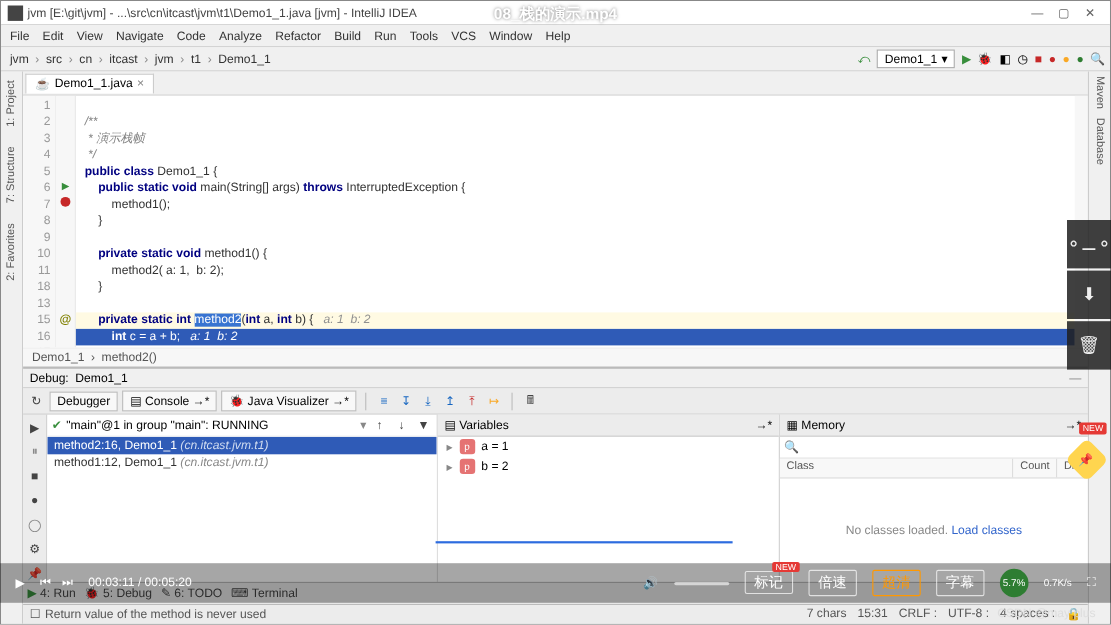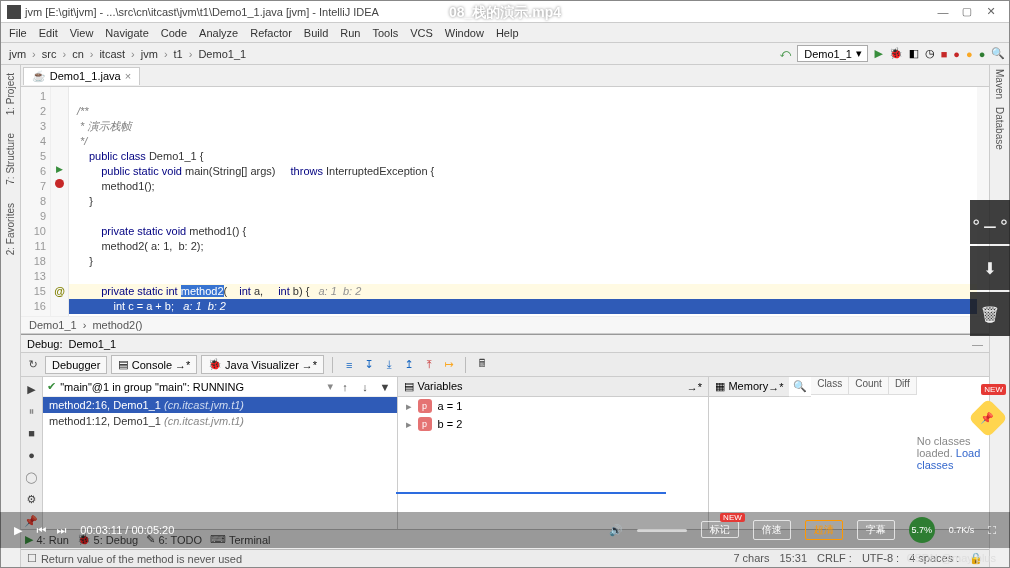"public class" .kw { font-weight: normal -> bold; margin-left: 12px -> none }
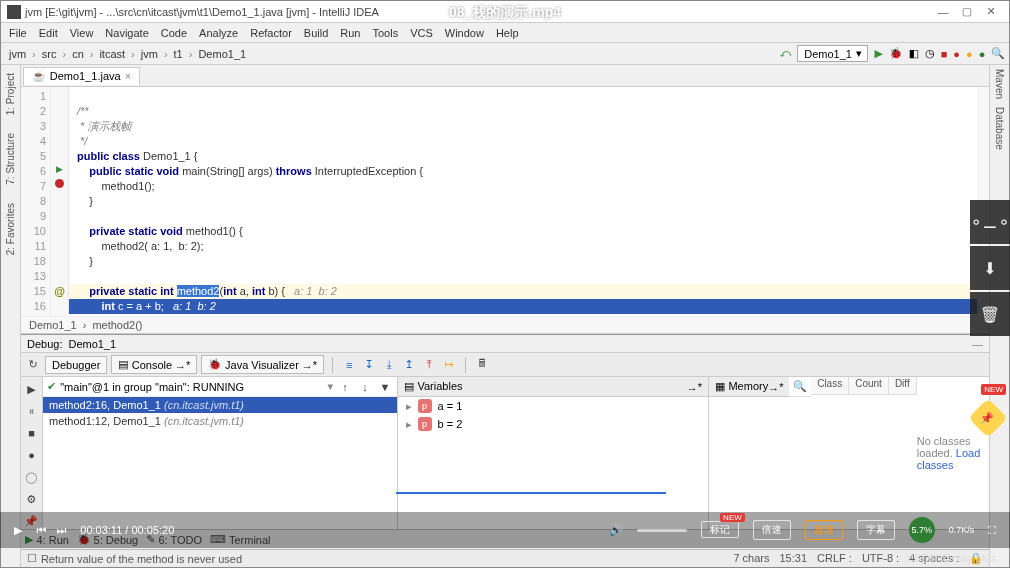"▦ Memory" .mem-col { flex-direction: row -> column }
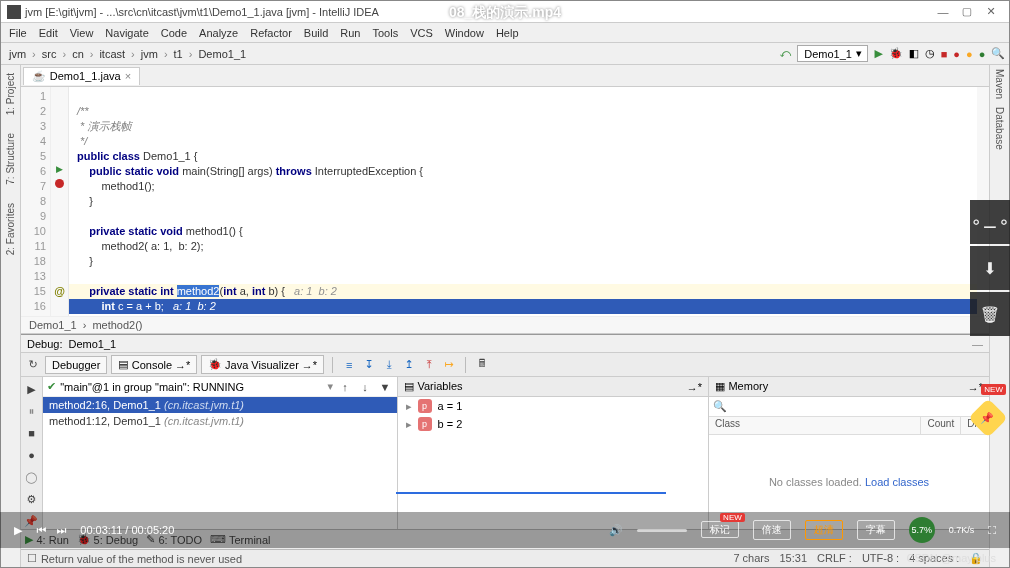"标记" .video-overlay .vbtn { font-size: 10px -> 13px }
